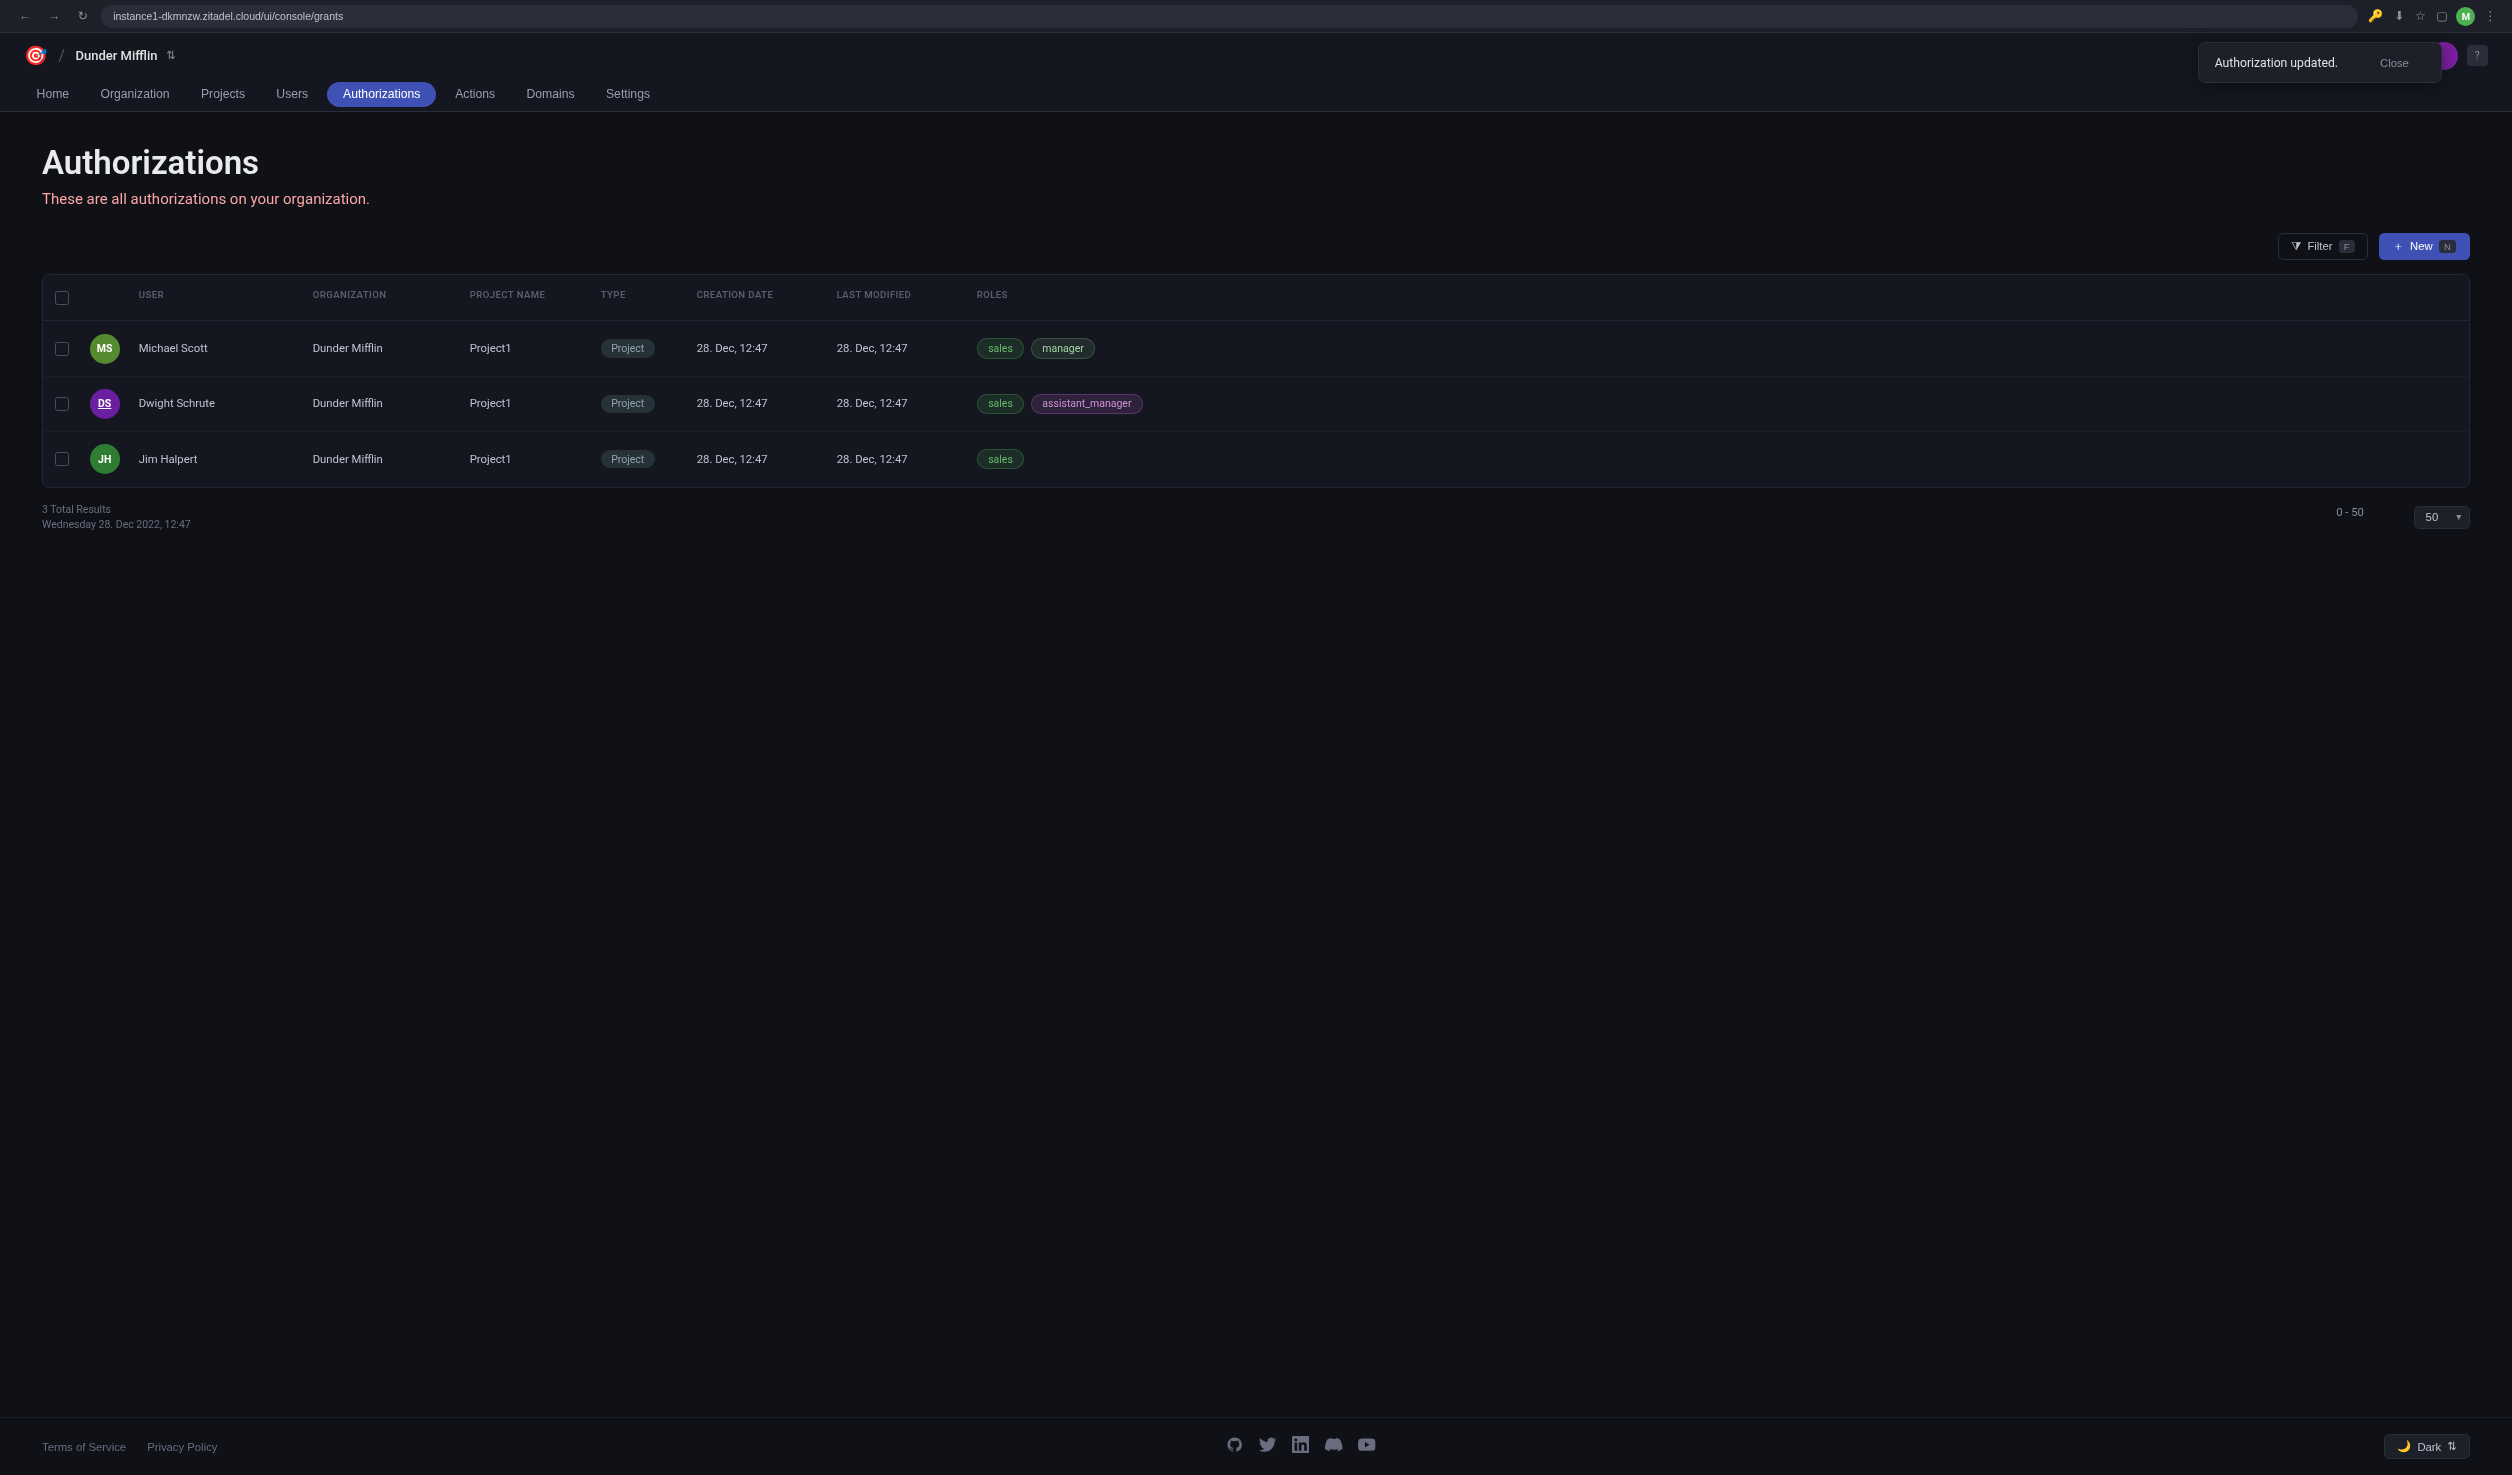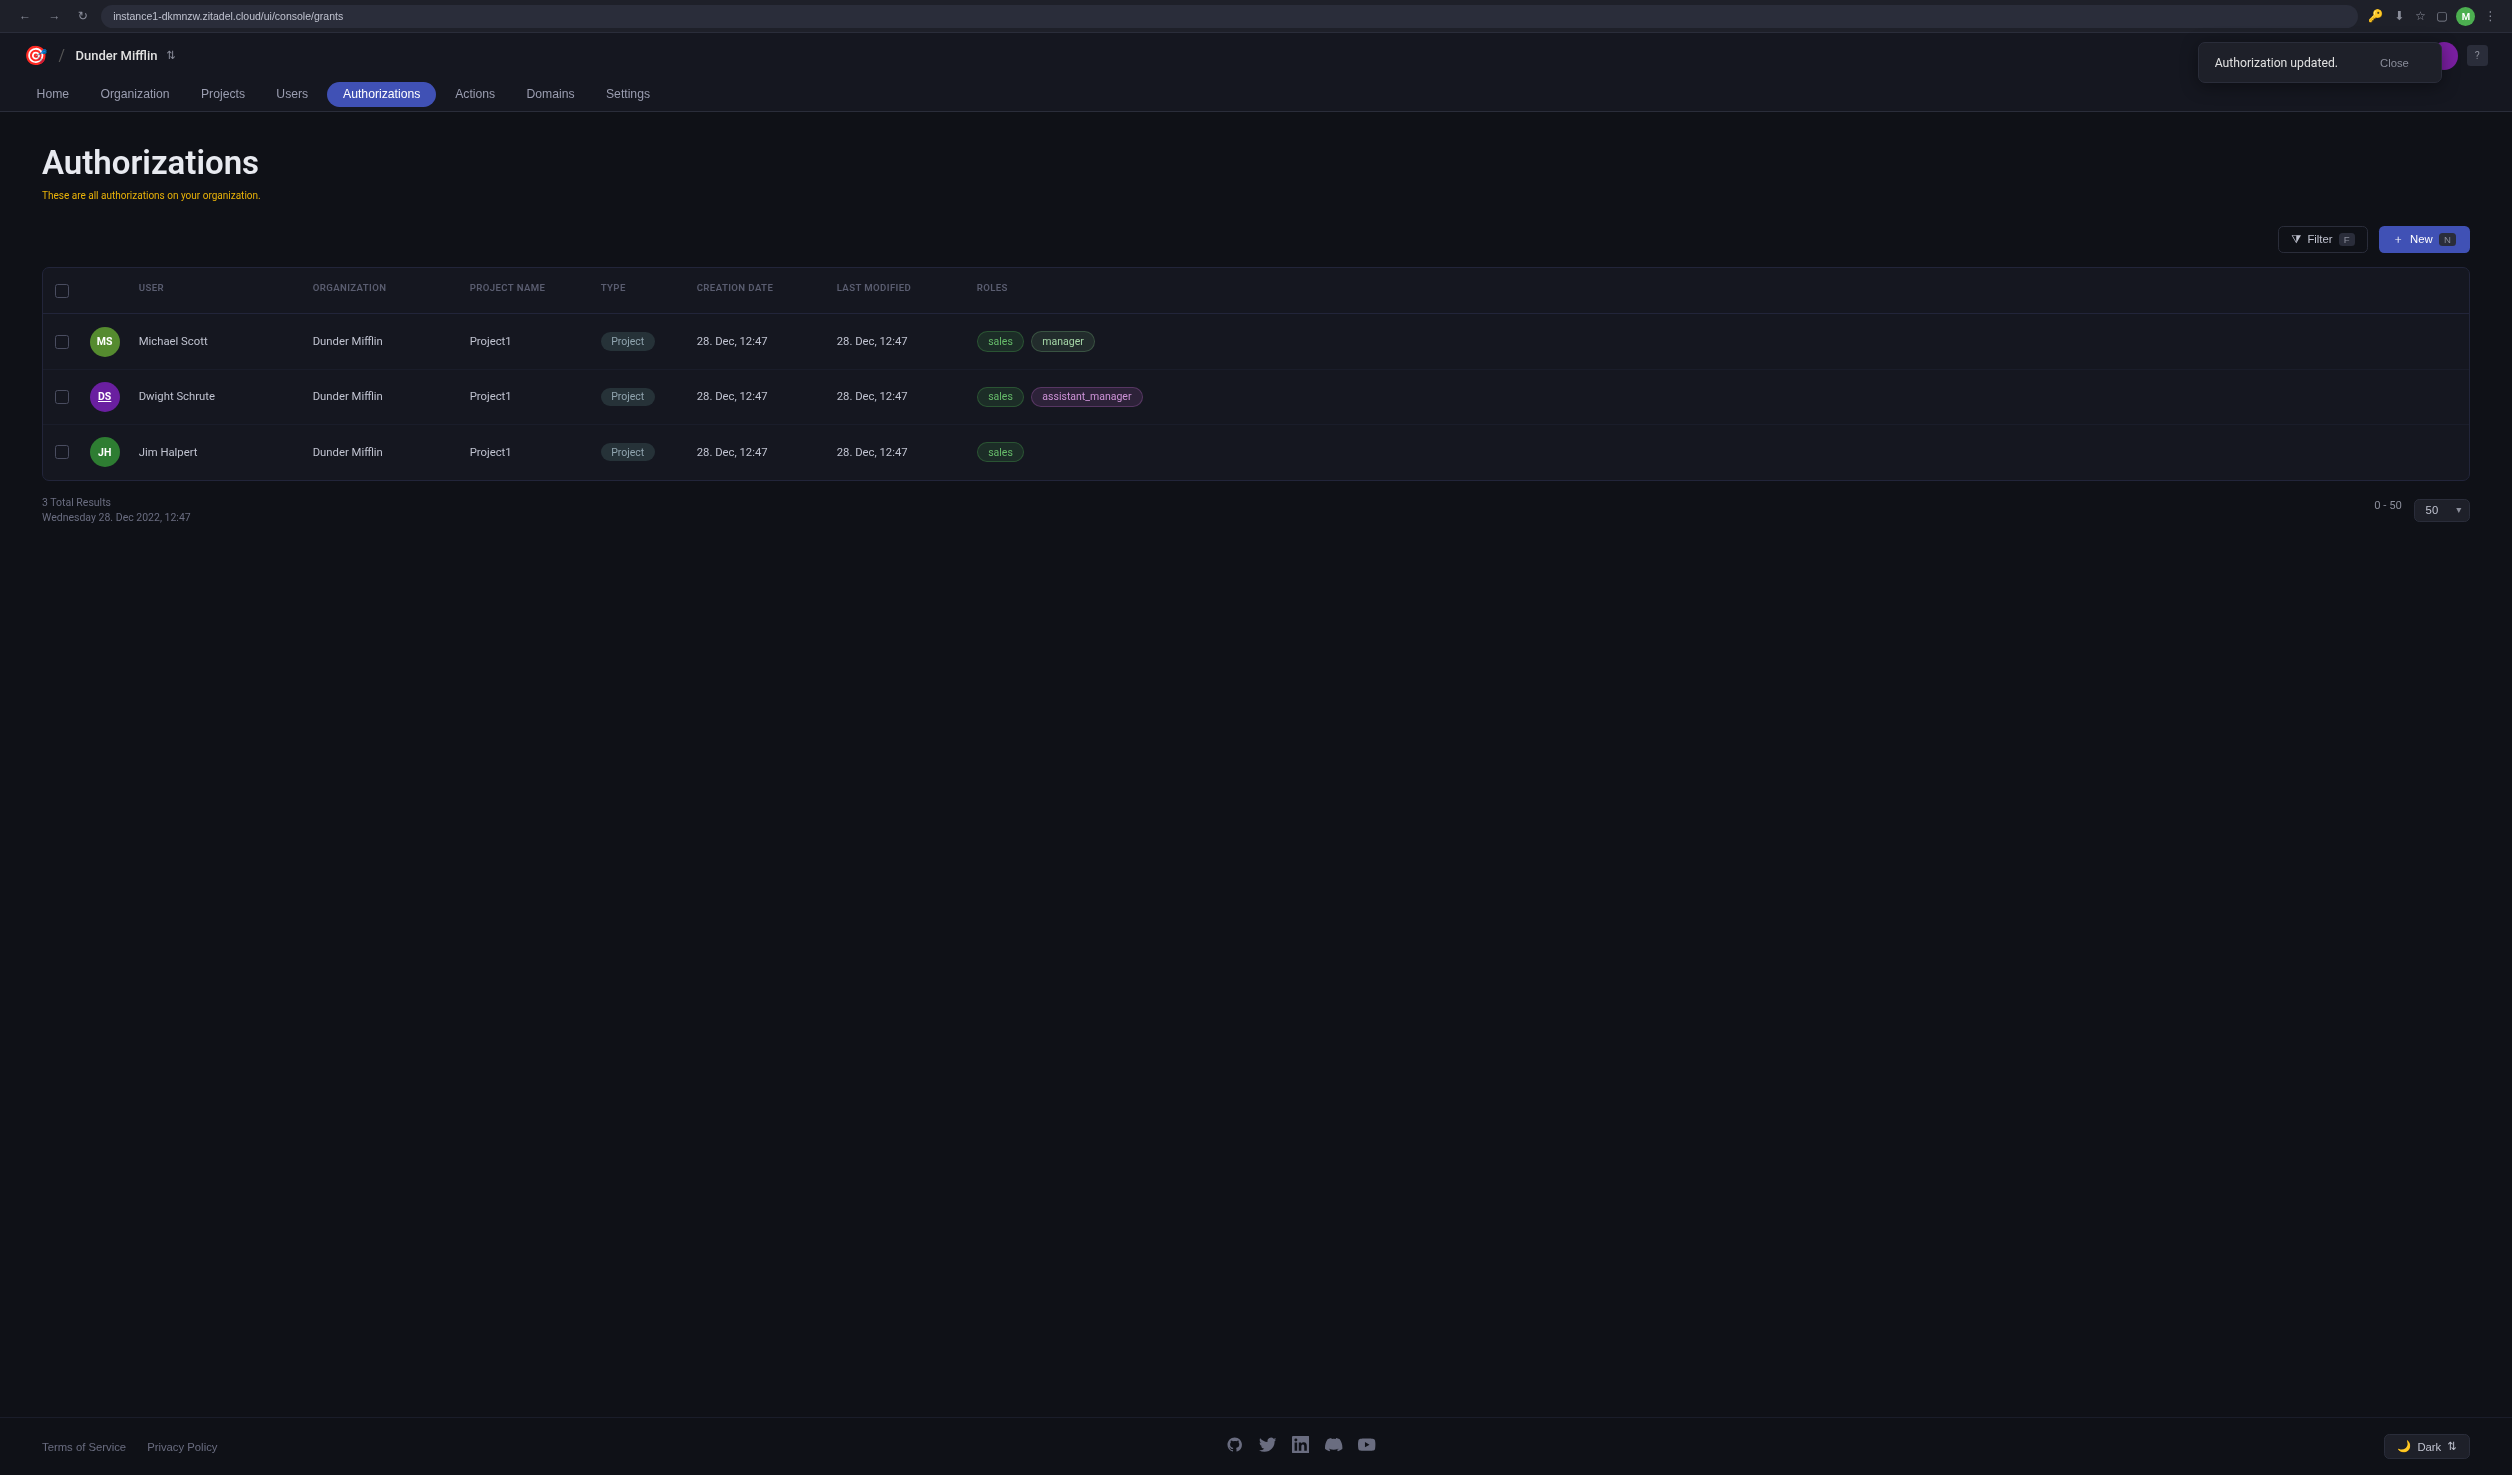"These are all authorizations on" .page-subtitle { color: #eab308 -> #fca5a5; font-size: 10px -> 15px }
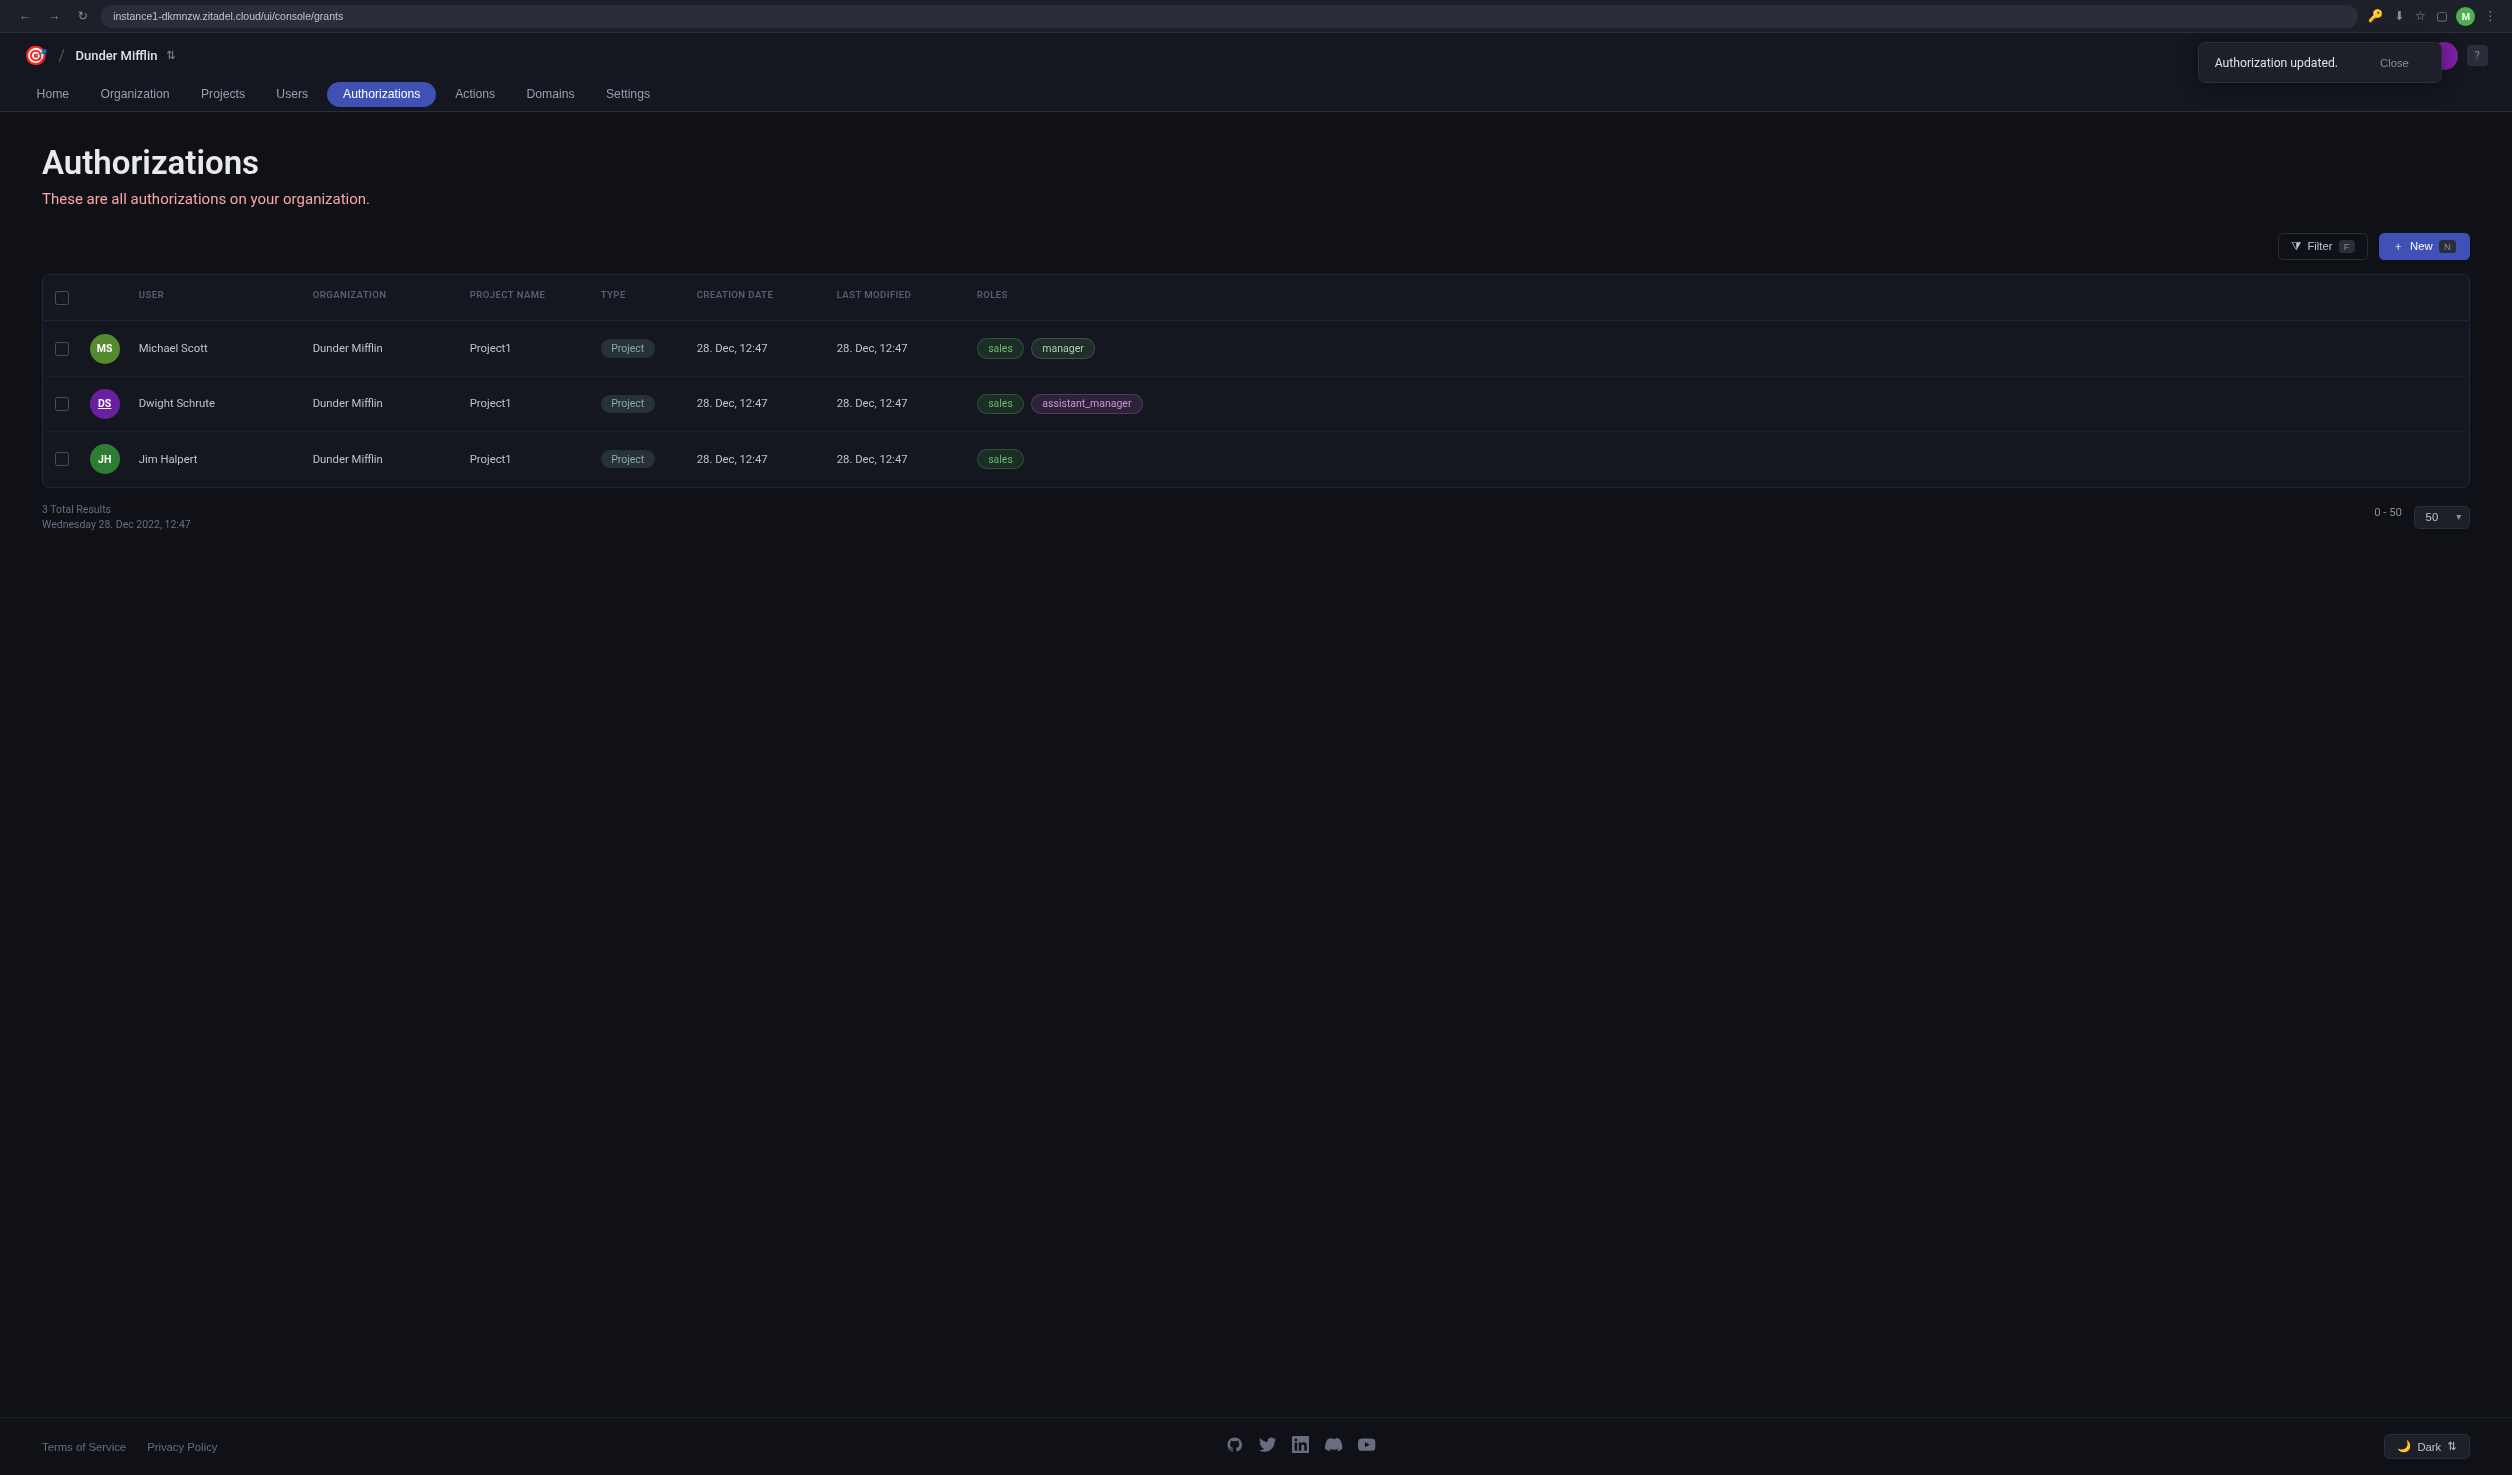"50" .per-page-select { margin-left: none -> 38px }
